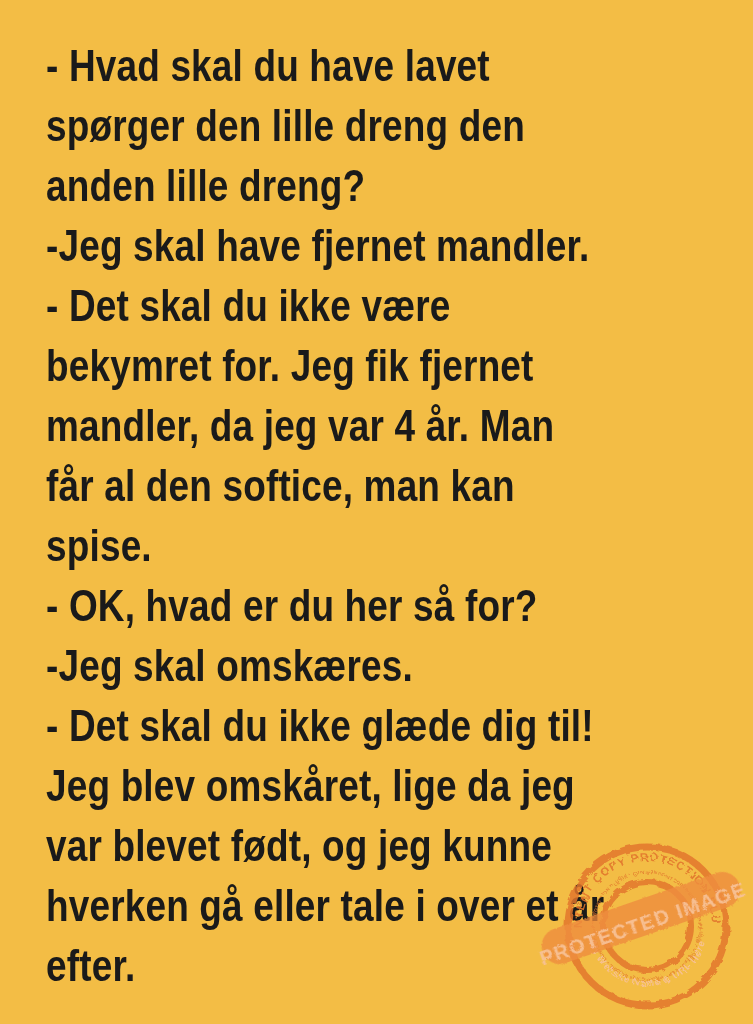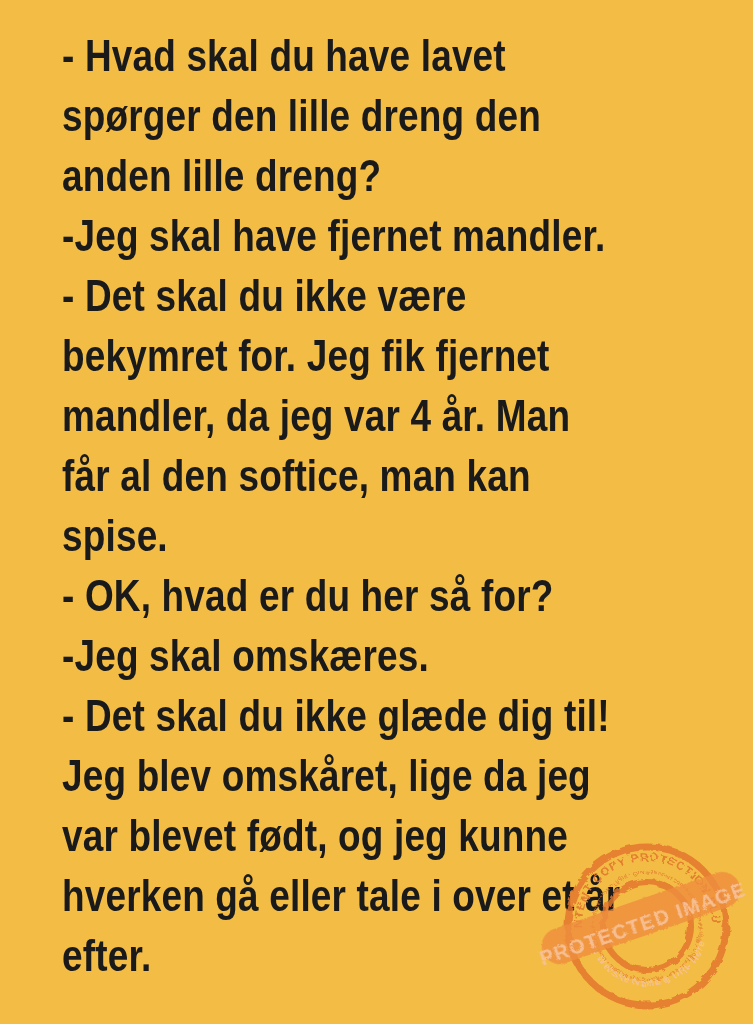"- Hvad skal du have" .joke { margin-left: 16px -> none; top: 26px -> 36px }
